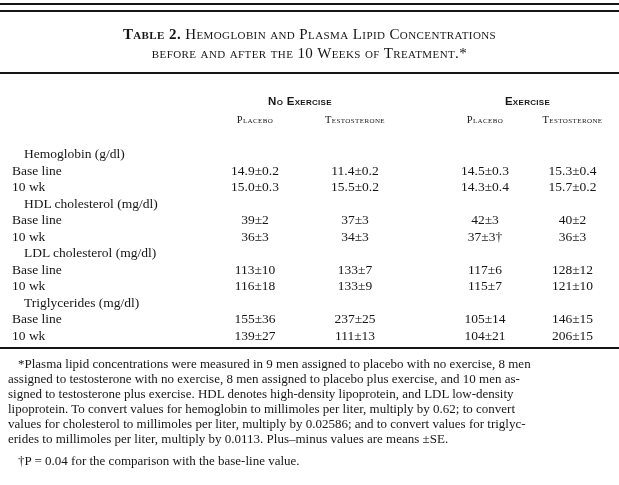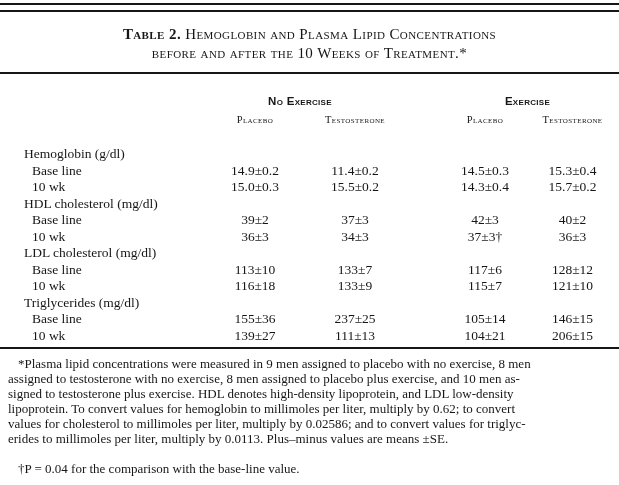"Base line" .cell.sub-label { padding-left: 32px -> 12px }
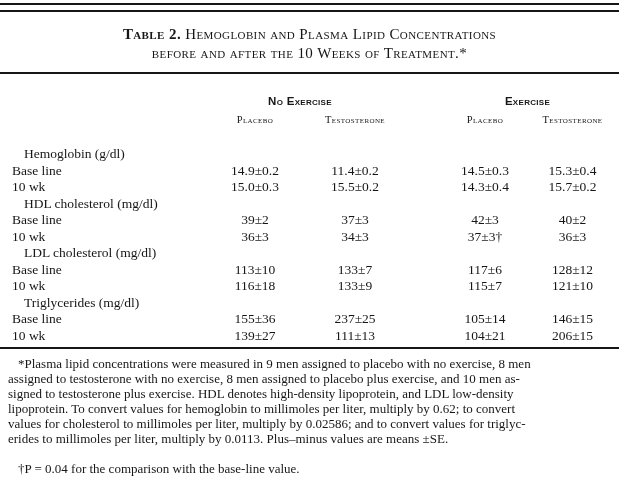"†P = 0.04 for the" .fn2 { margin-top: 15px -> 7px }
